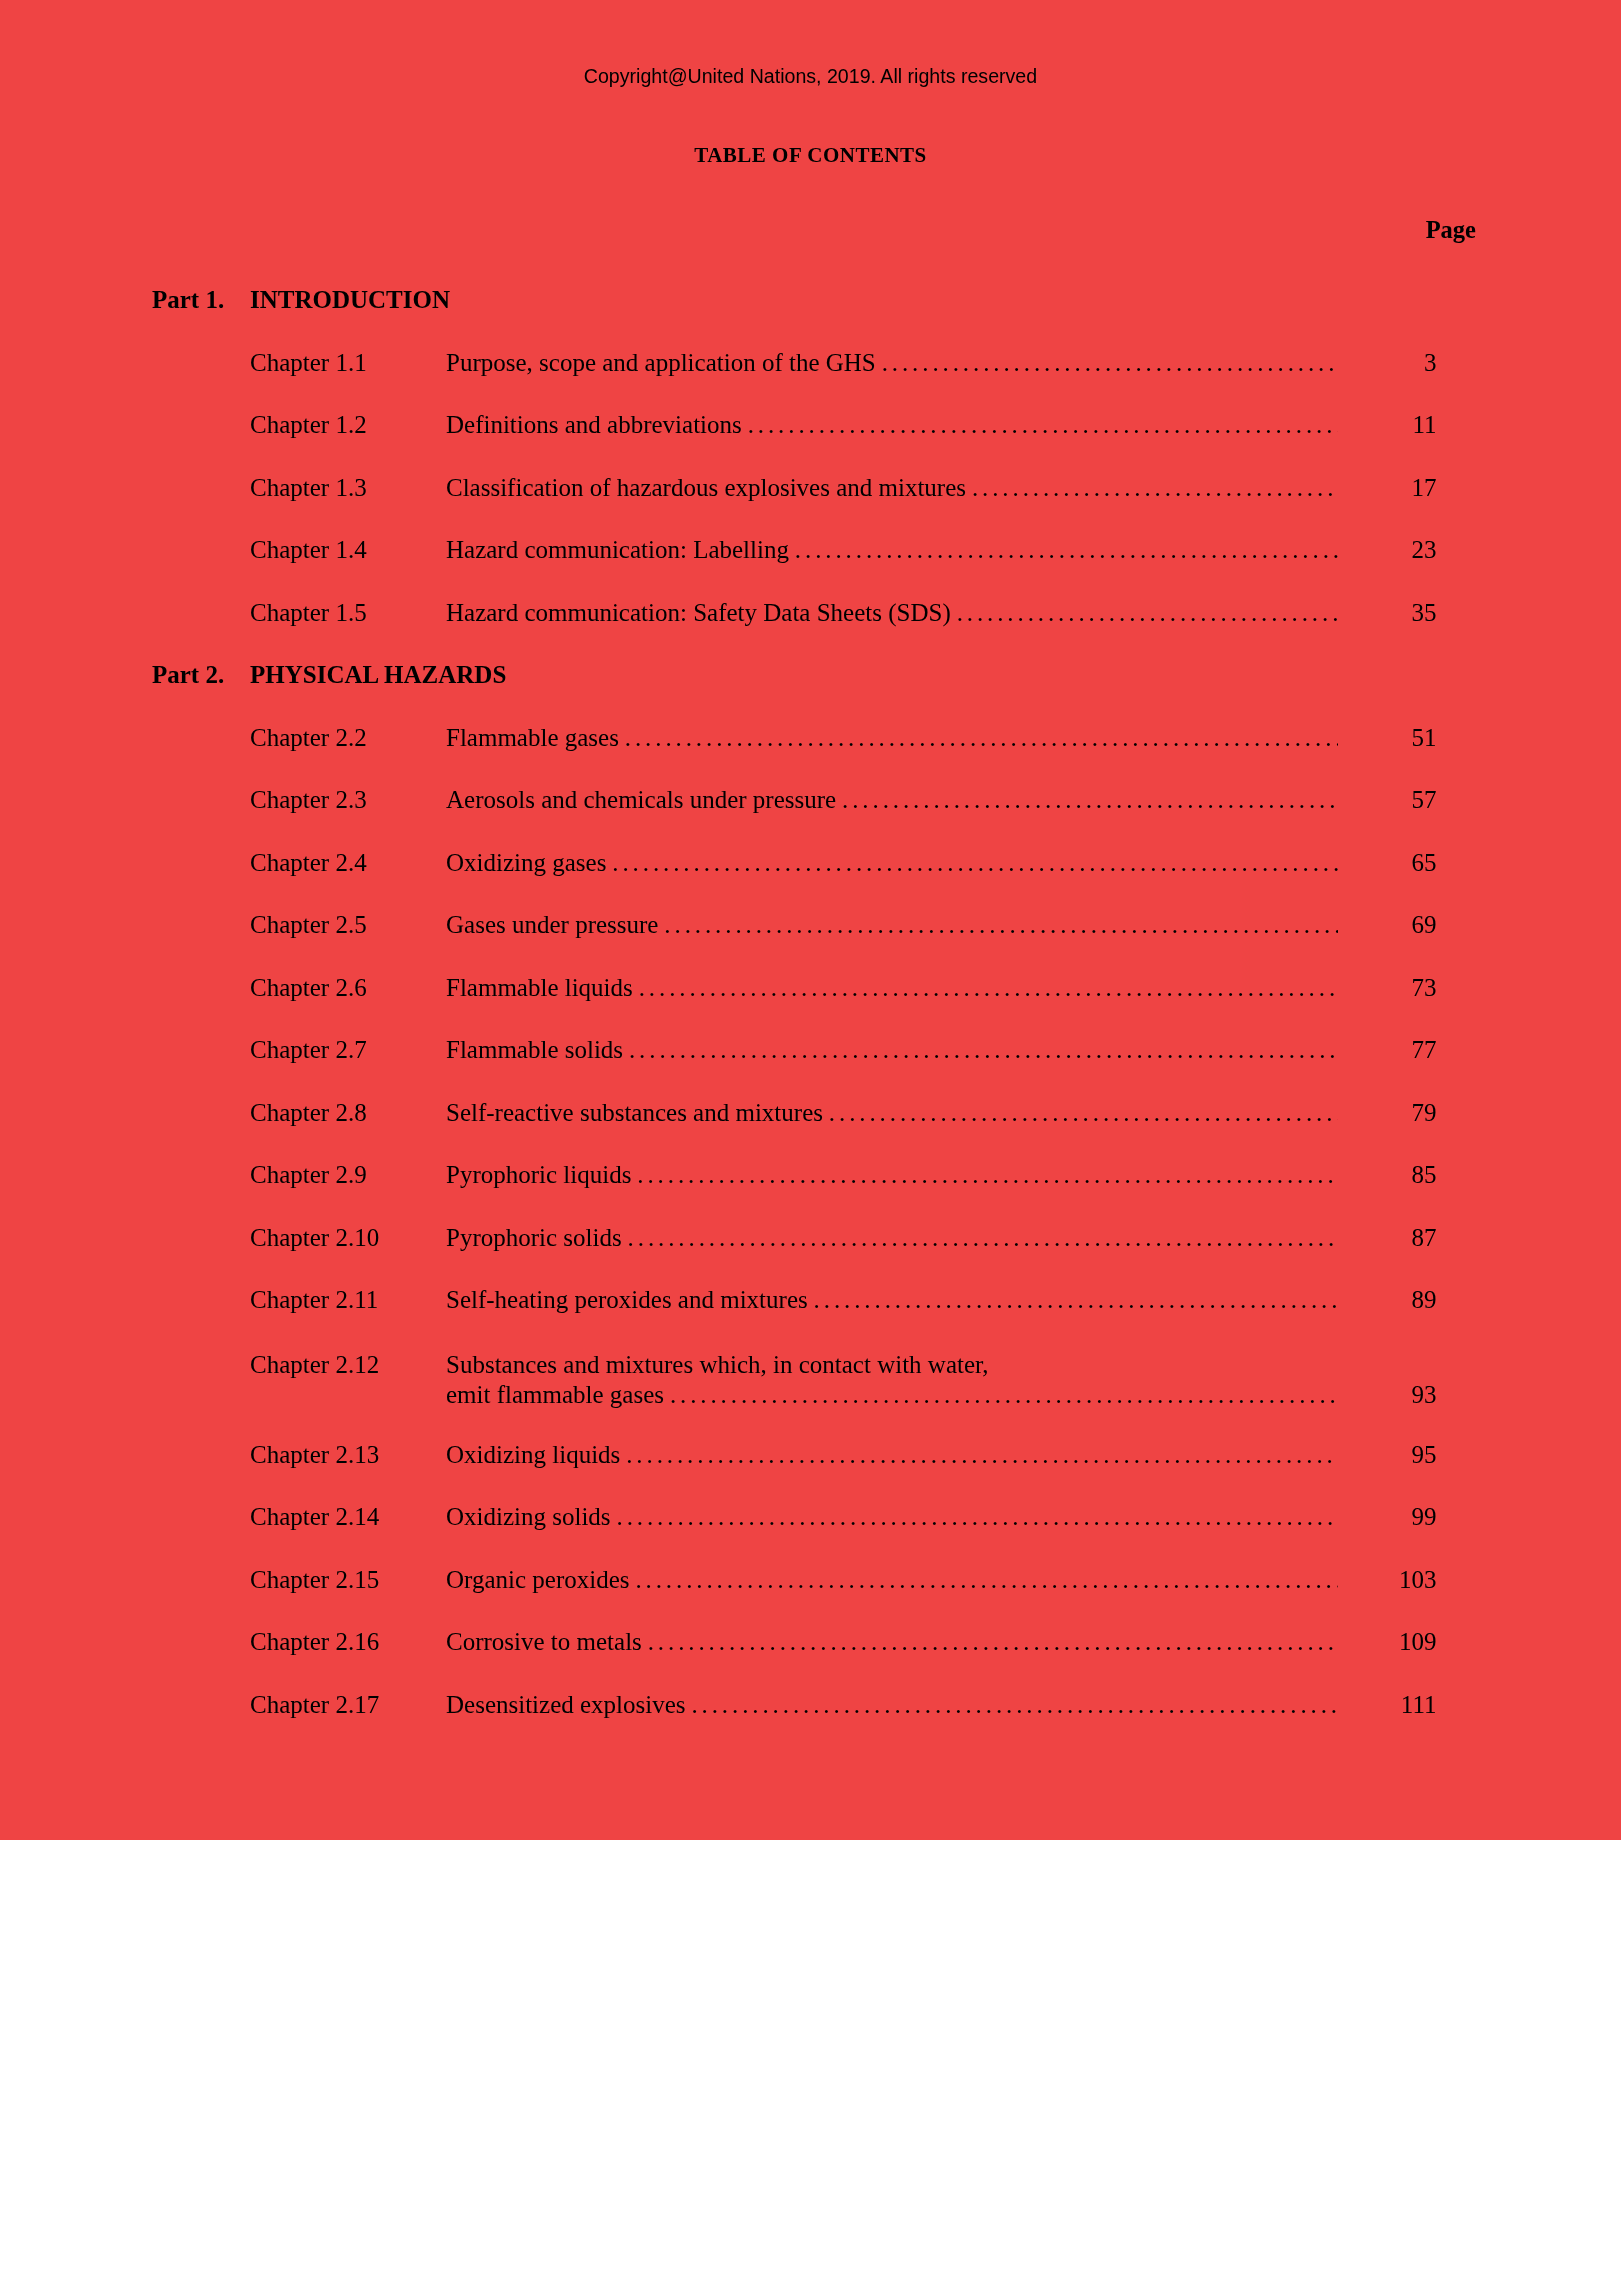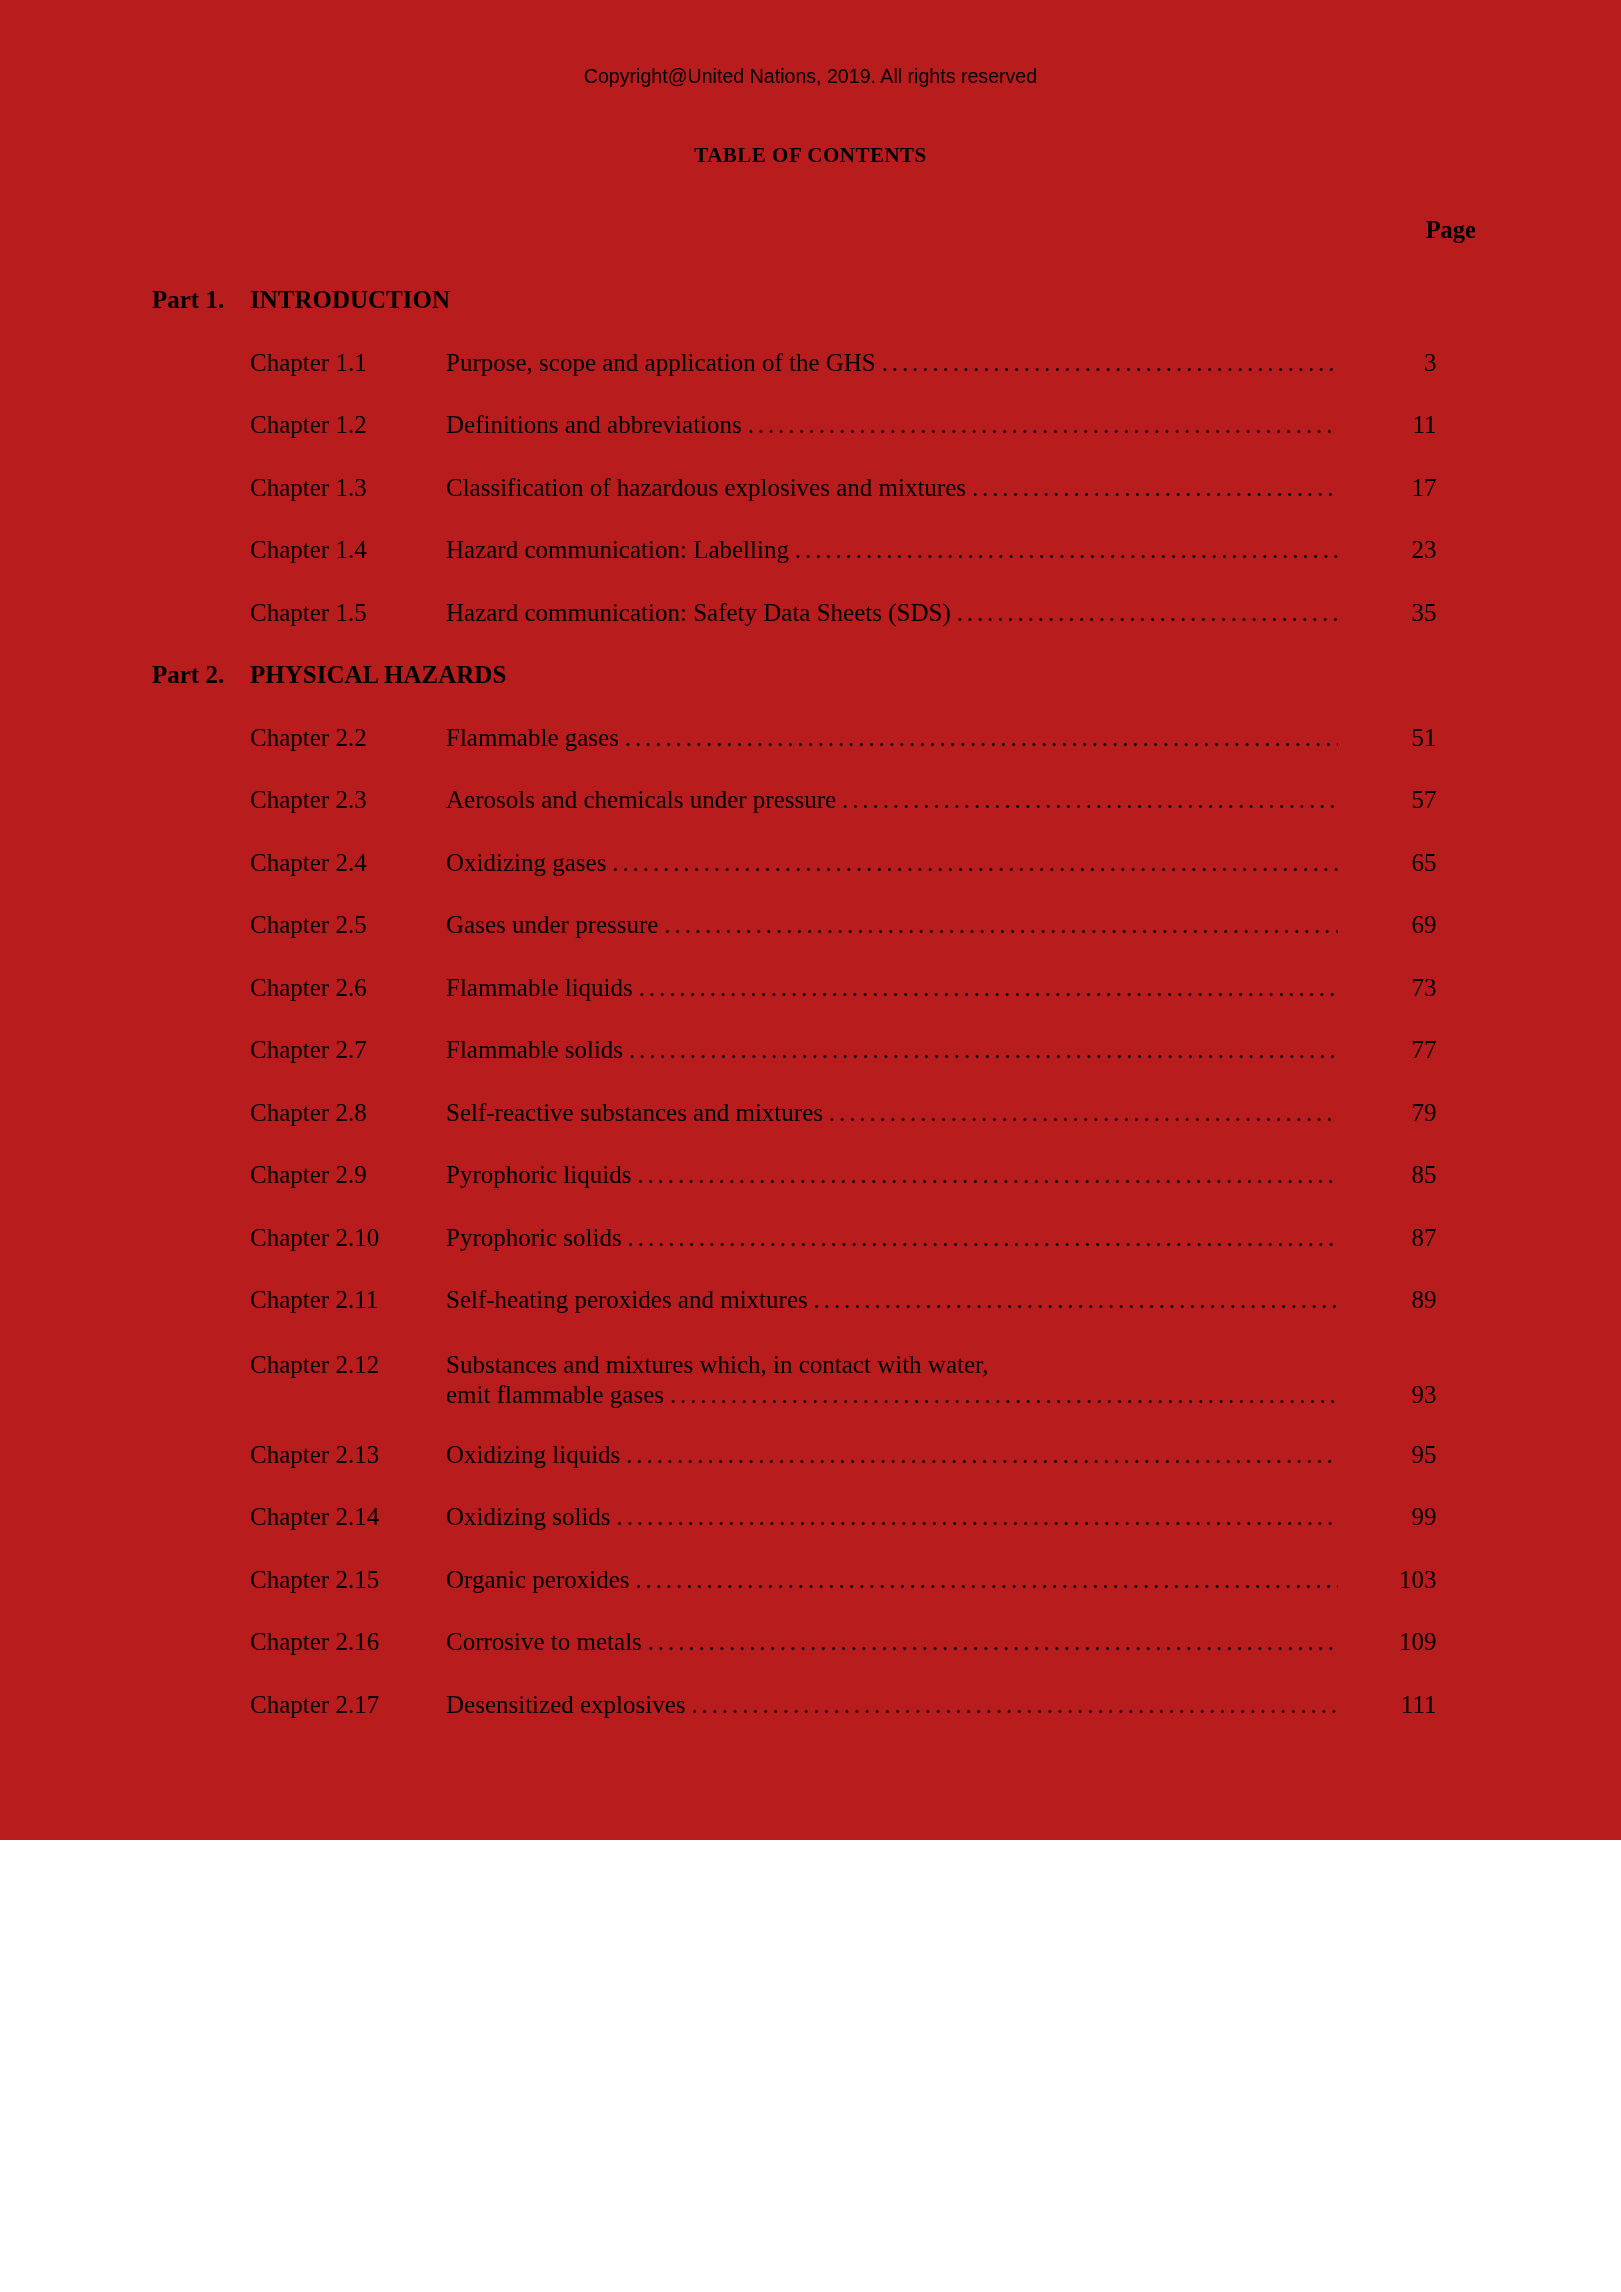"Copyright@United Nations, 2019. All" .sheet { background: #b91c1c -> #ef4444 }
